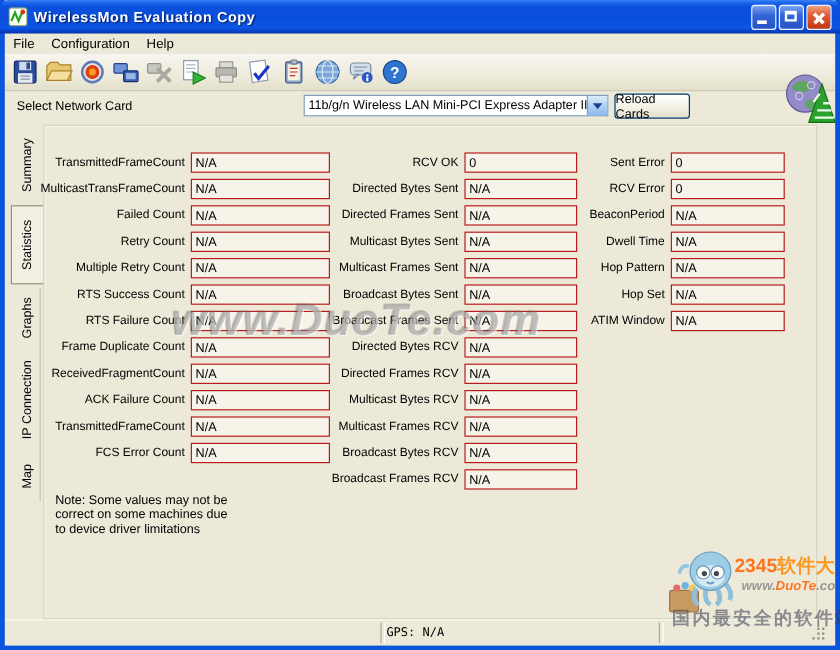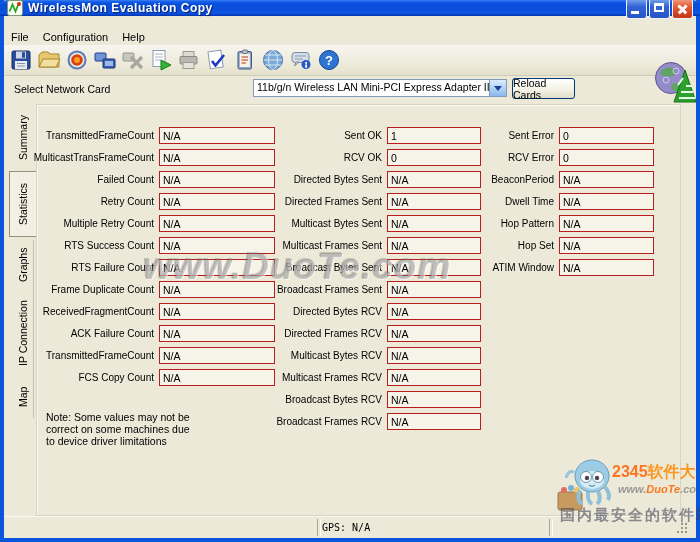"WirelessMon Evaluation Copy" .titlebar { height: 16px -> 28px }
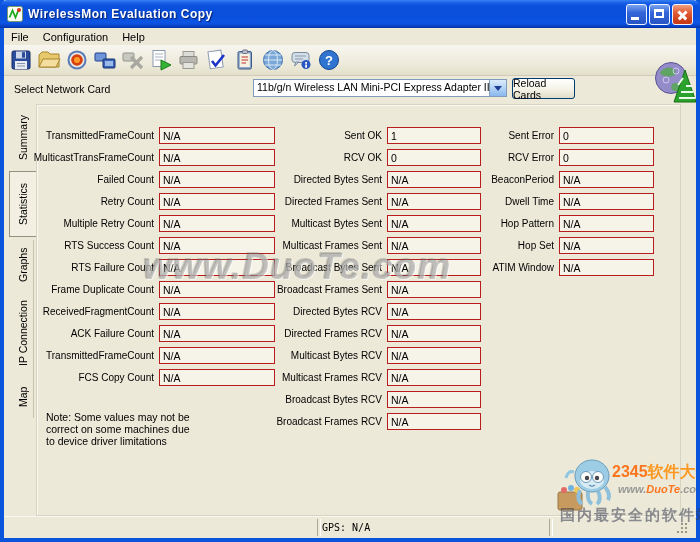"Sent OK" div.stat-row { html: <div> <span>Sent OK</span> <span>1</span> </div> -> none }
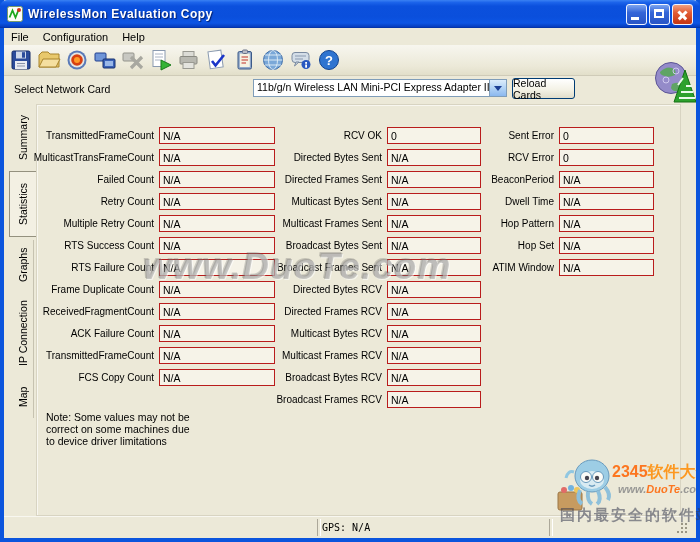"FCS Copy Count" span.stat-label { text: Copy -> Error }
